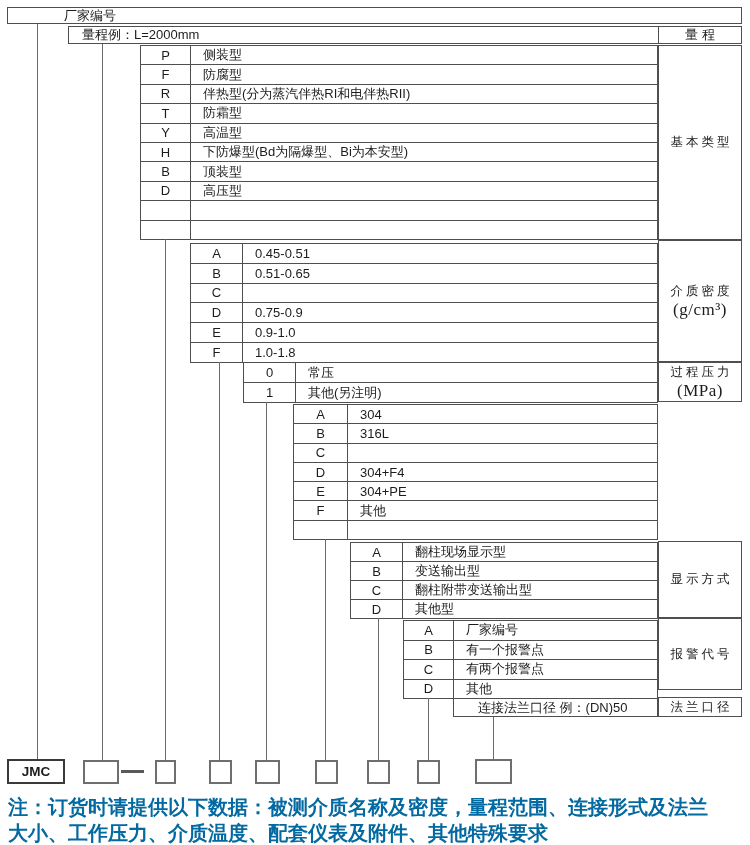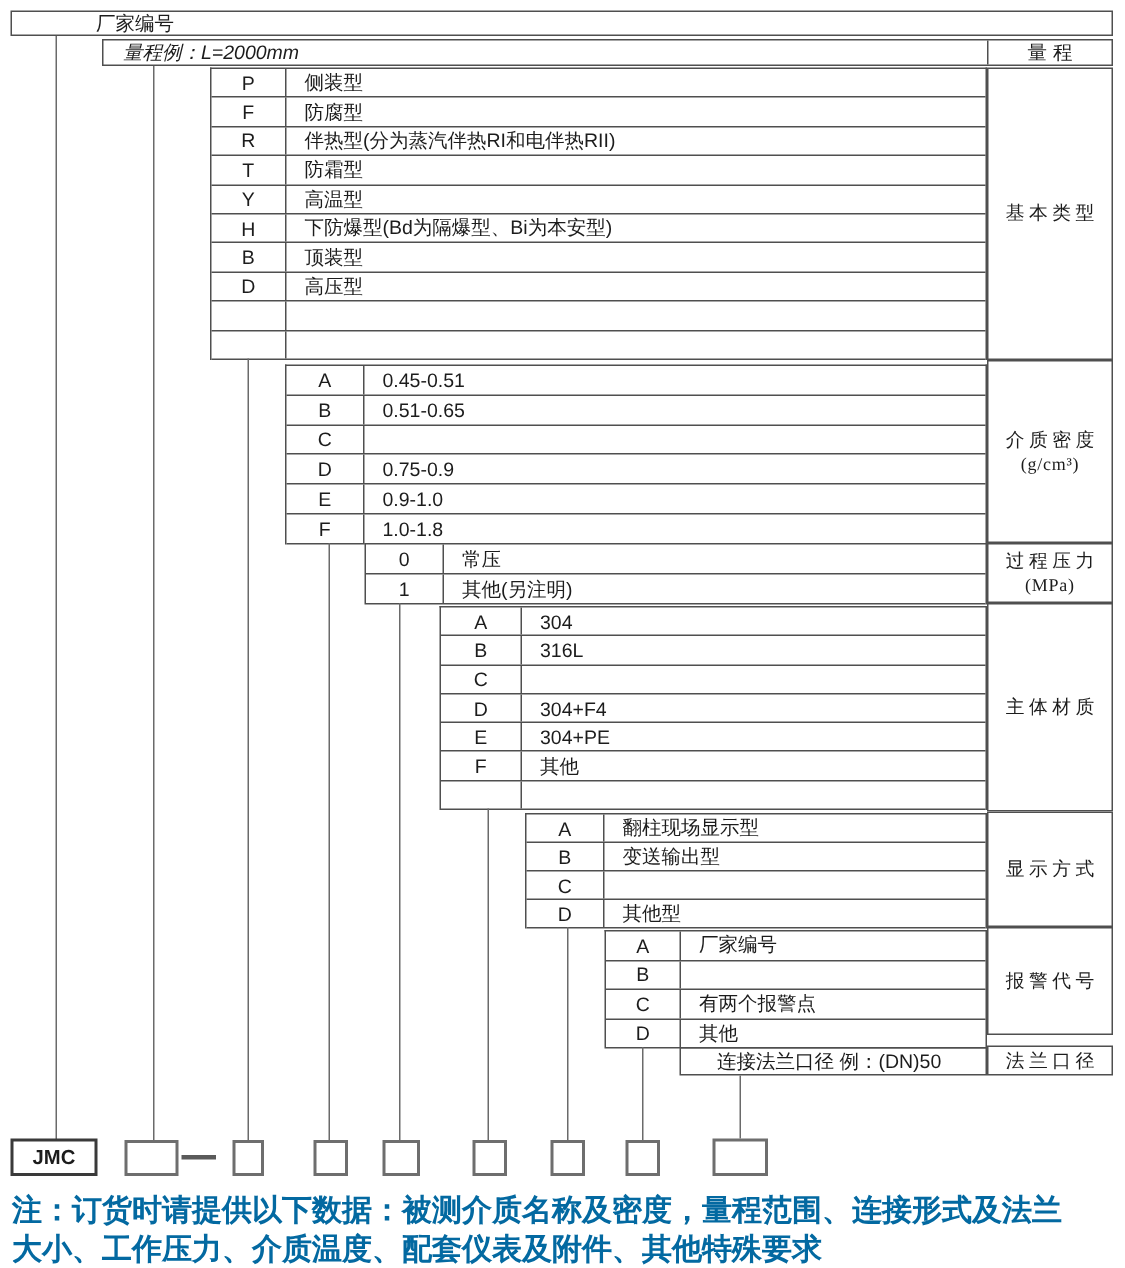"量程例：L=2000mm" #range-row .main { font-style: italic -> none }
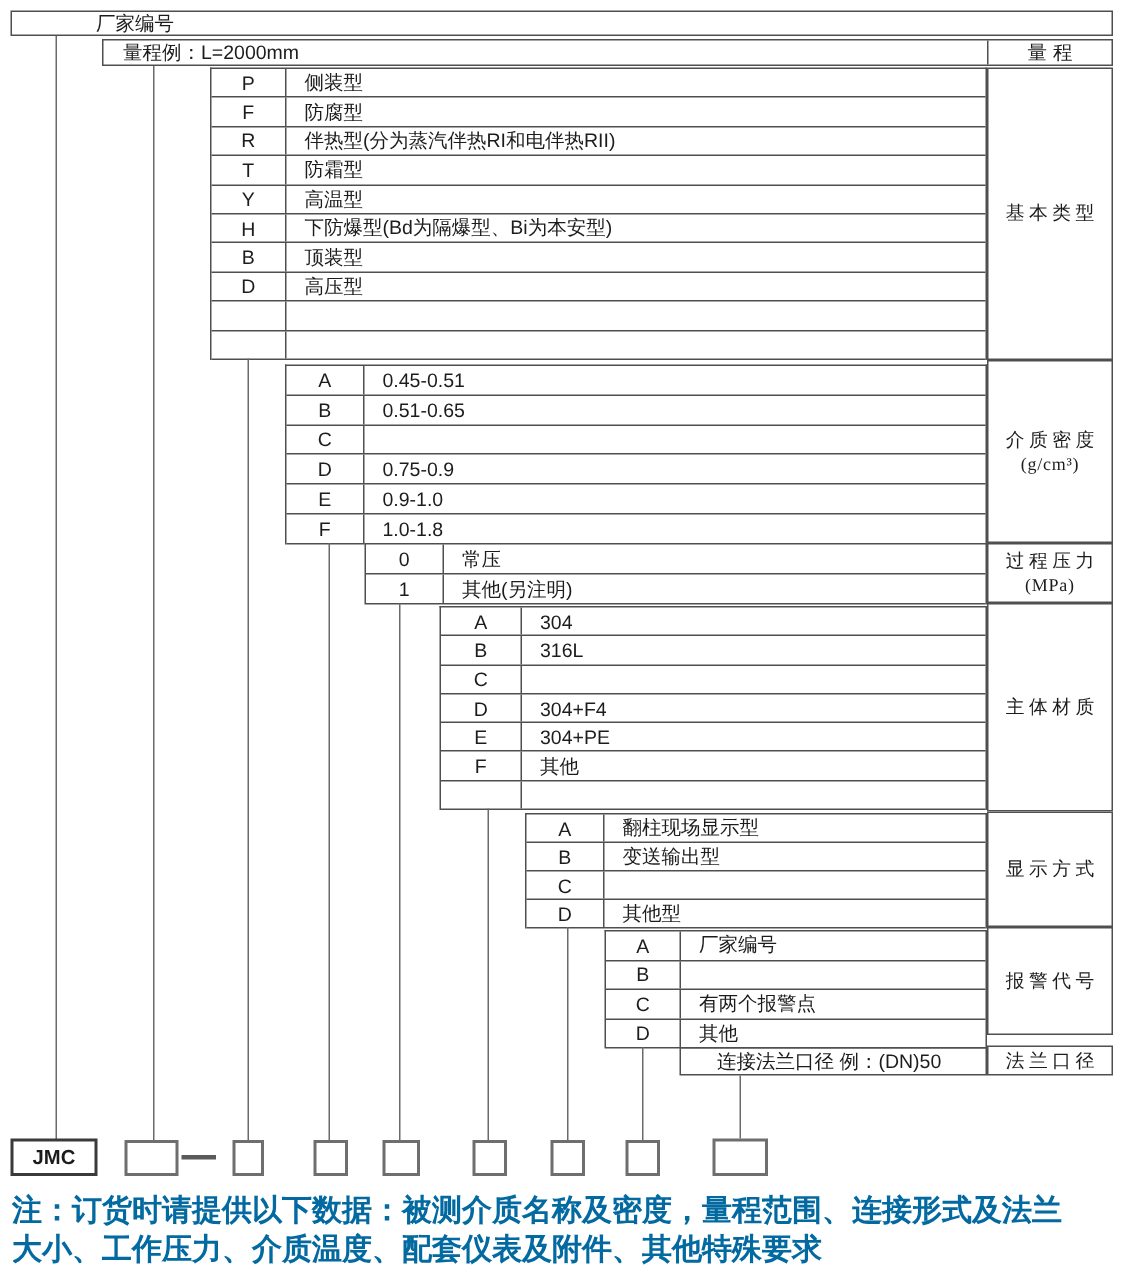"(g/cm³)" .lblcell .sub { font-size: 12px -> 17px }
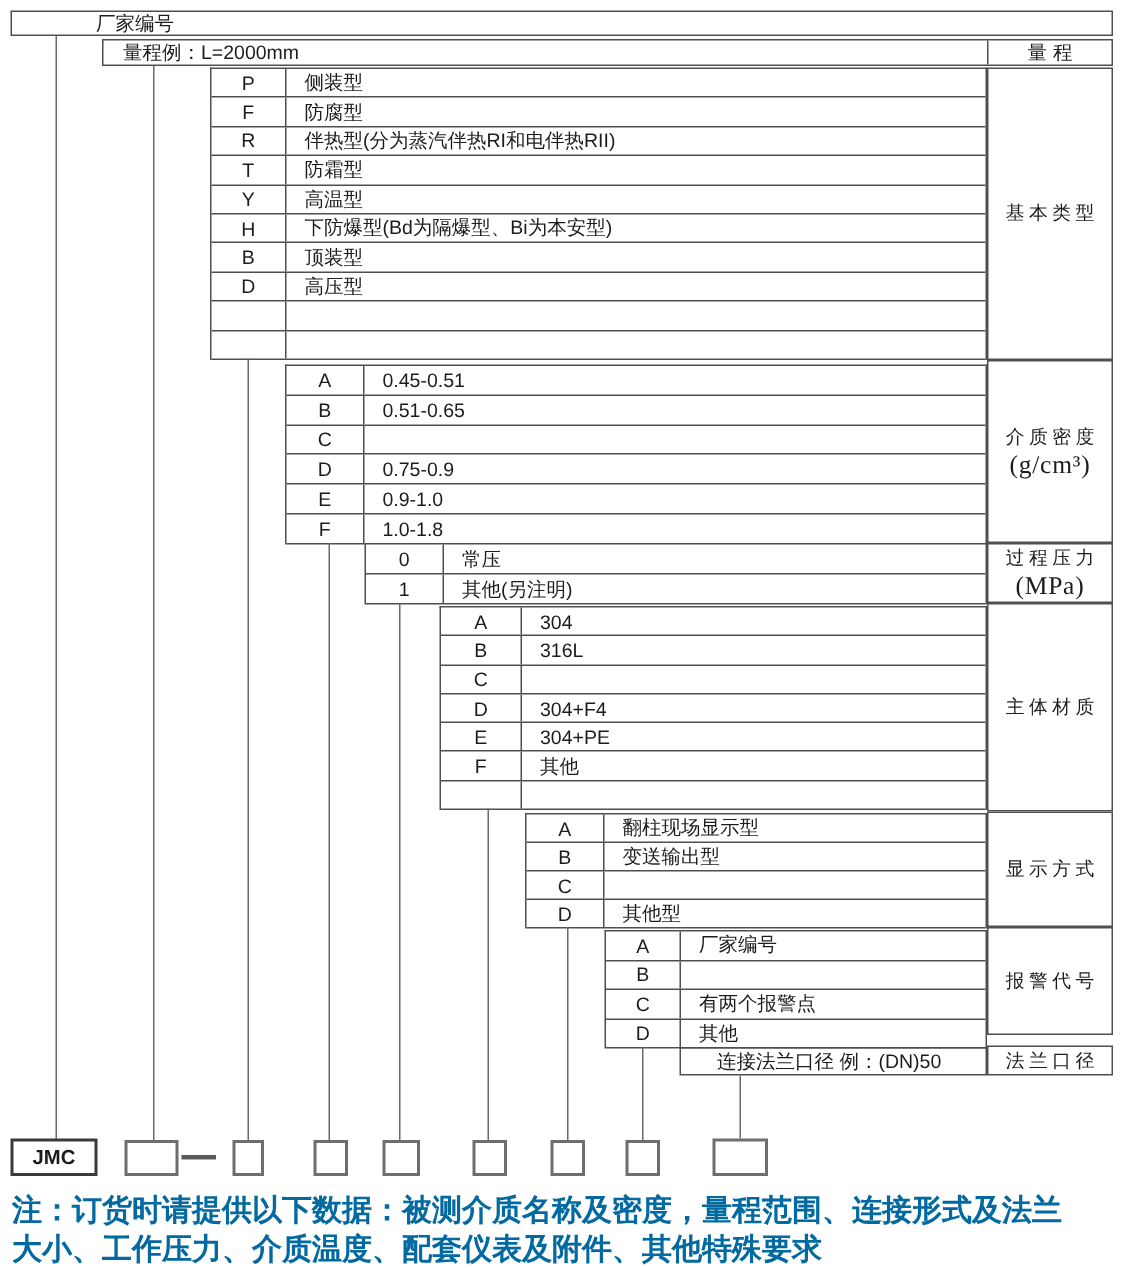"主体材质" div.lblcell { html: <div> <span>主体材质</span> </div> -> none }
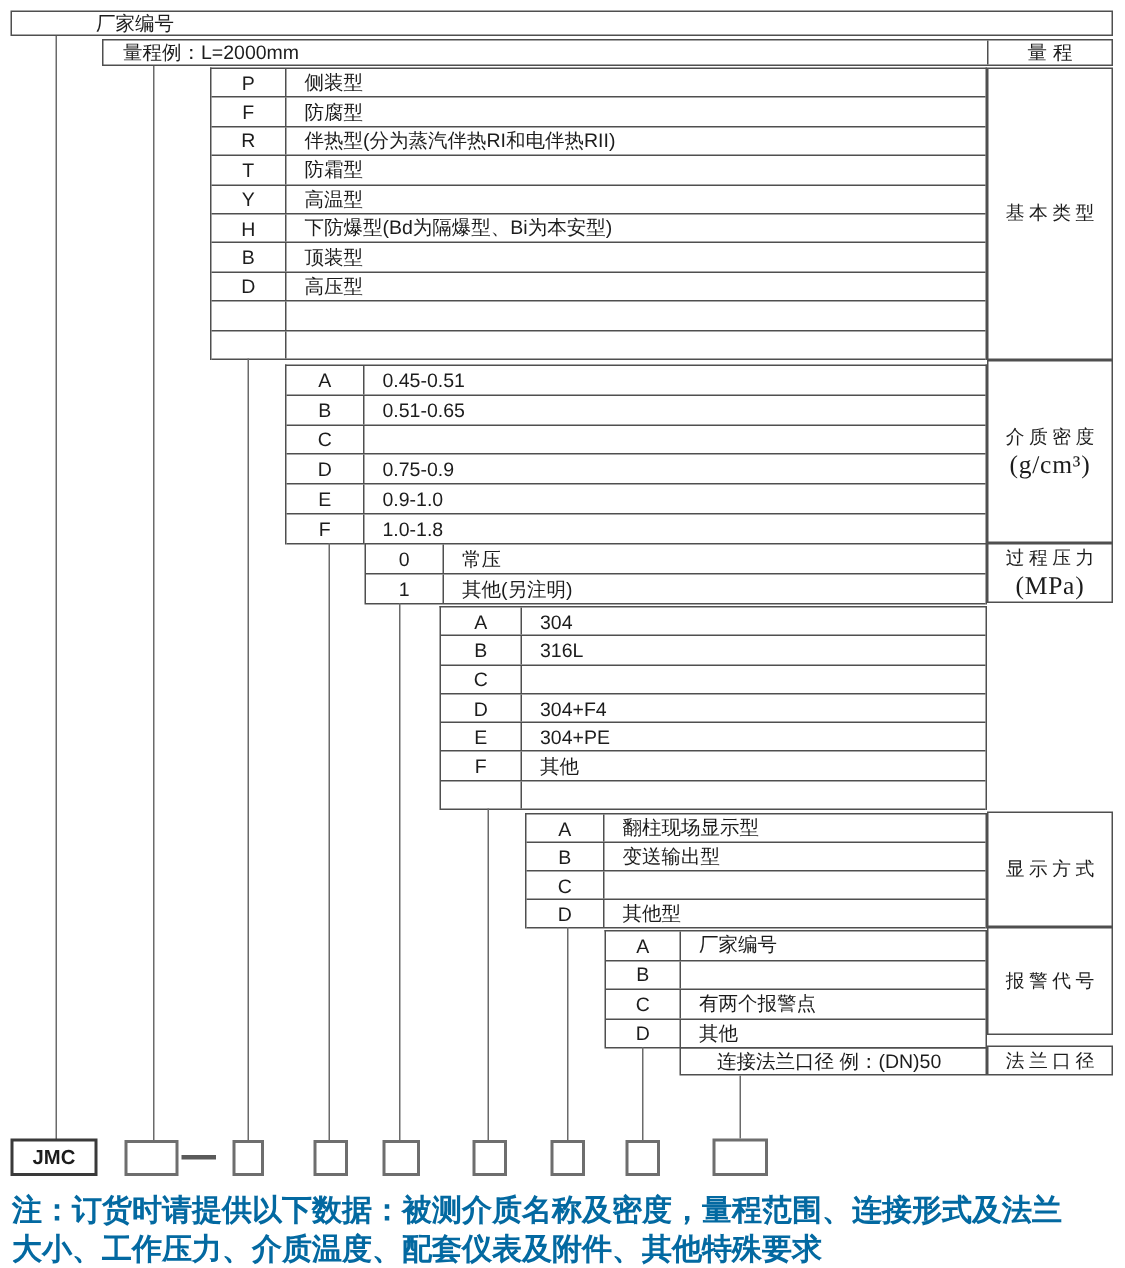"翻柱附带变送输出型" div.desc { html: none -> <div>翻柱附带变送输出型</div> }
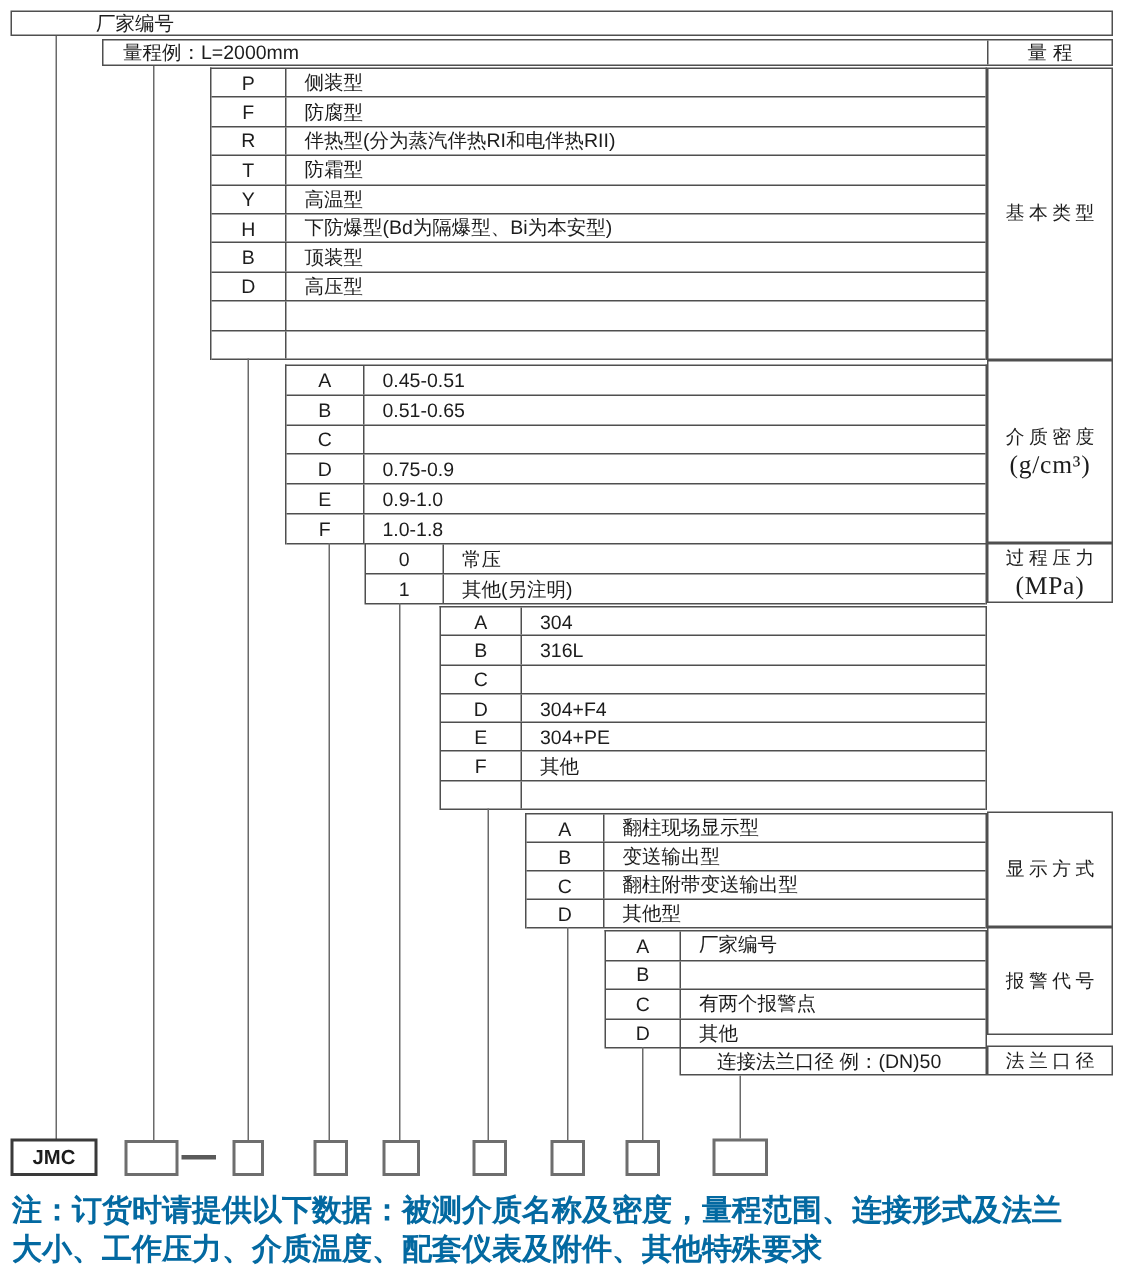"有一个报警点" div.desc { html: none -> <div>有一个报警点</div> }
